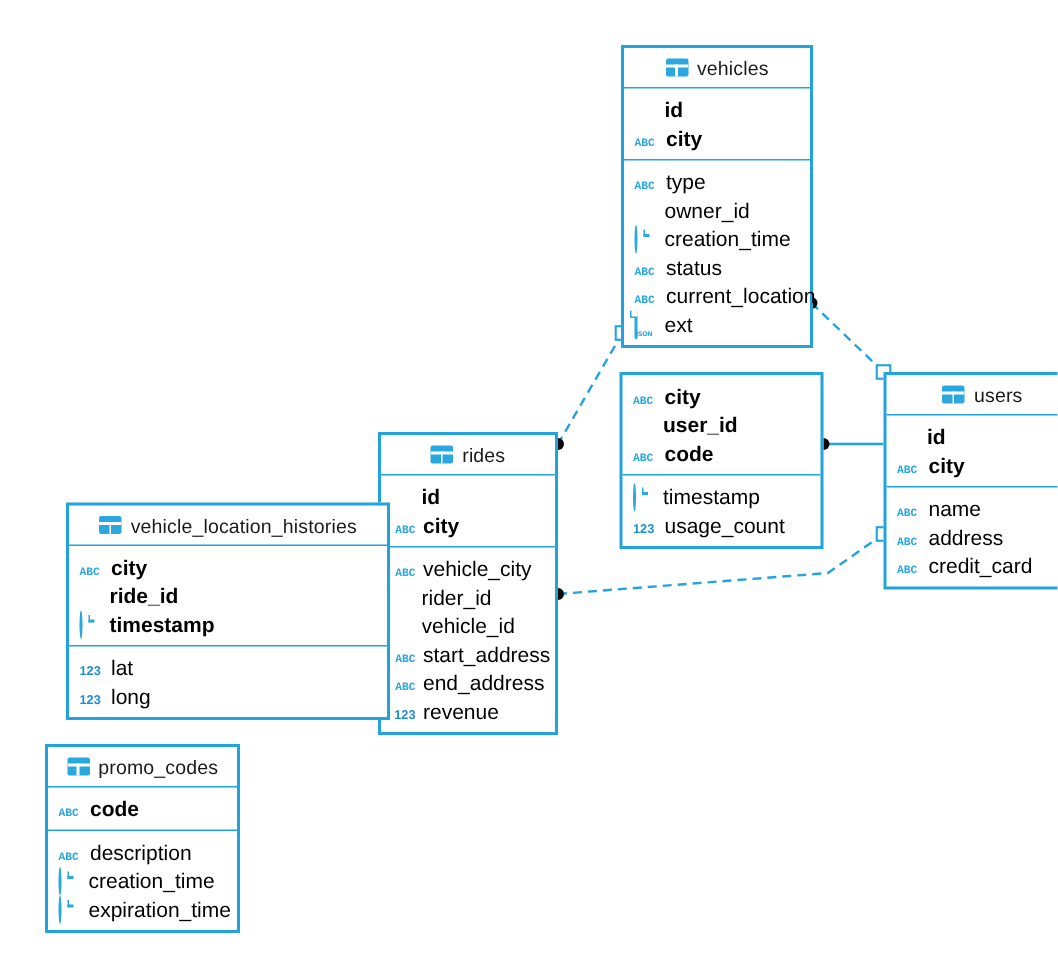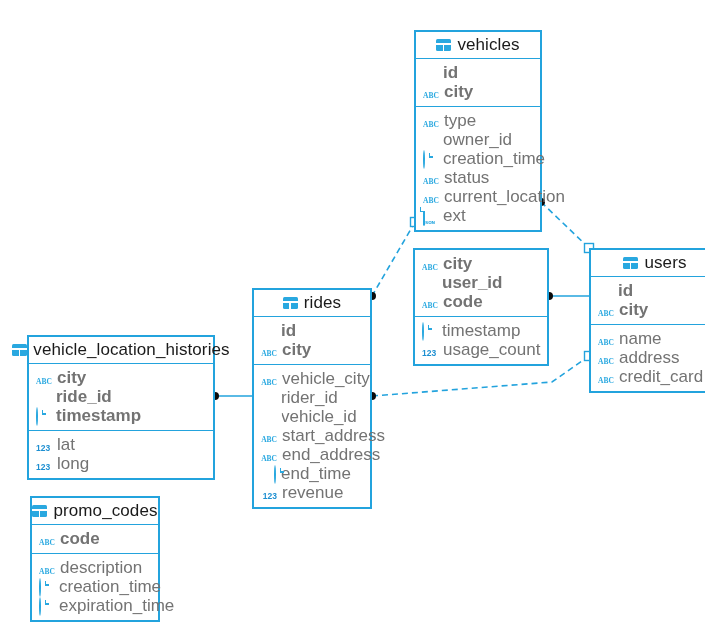"vehicles" .tbl-title { font-size: 17px -> 13px }
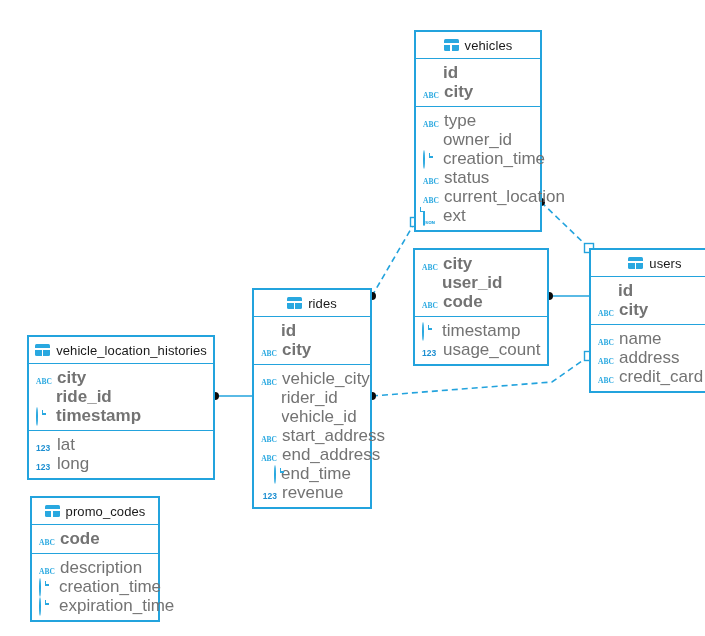"id" .fname { color: #737373 -> #000000; font-size: 17px -> 14px }
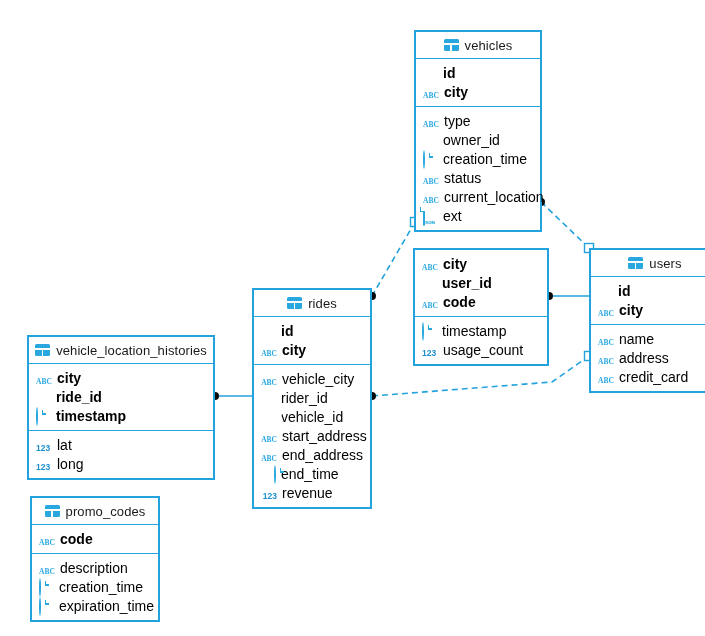"ABC" .ico-abc { font-family: Liberation Serif, serif -> Liberation Mono, monospace }
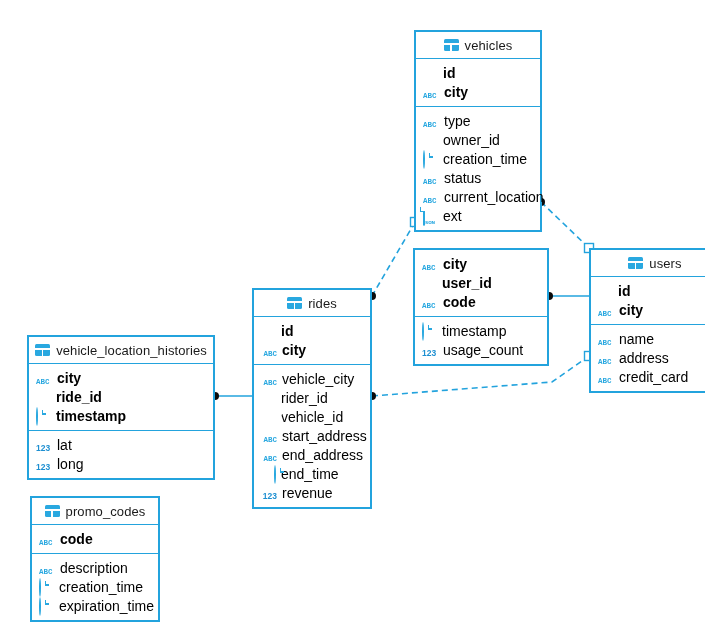"vehicle_location_histories" div.table-box { left: 27px -> 44px; width: 188px -> 216px }
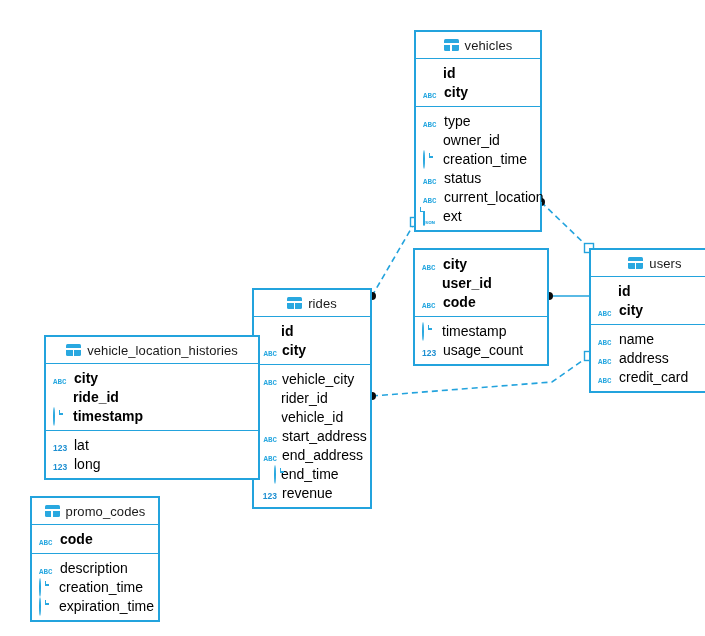"end_time" div.field { html: <div> <span><span></span></span> <span>end_time</span> </div> -> none }
